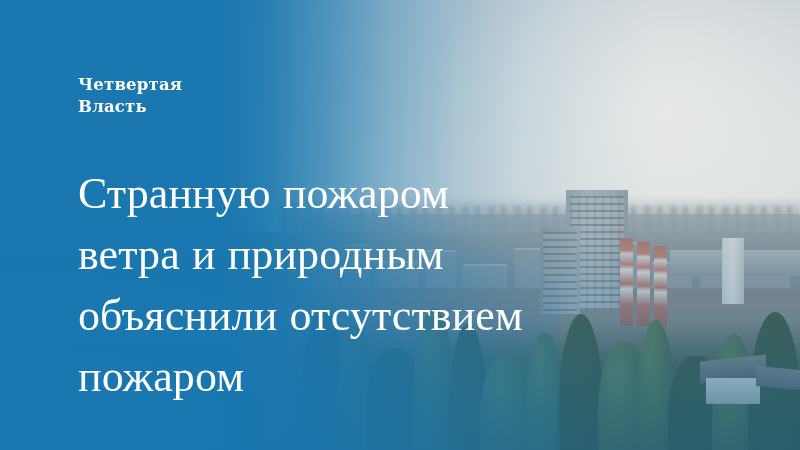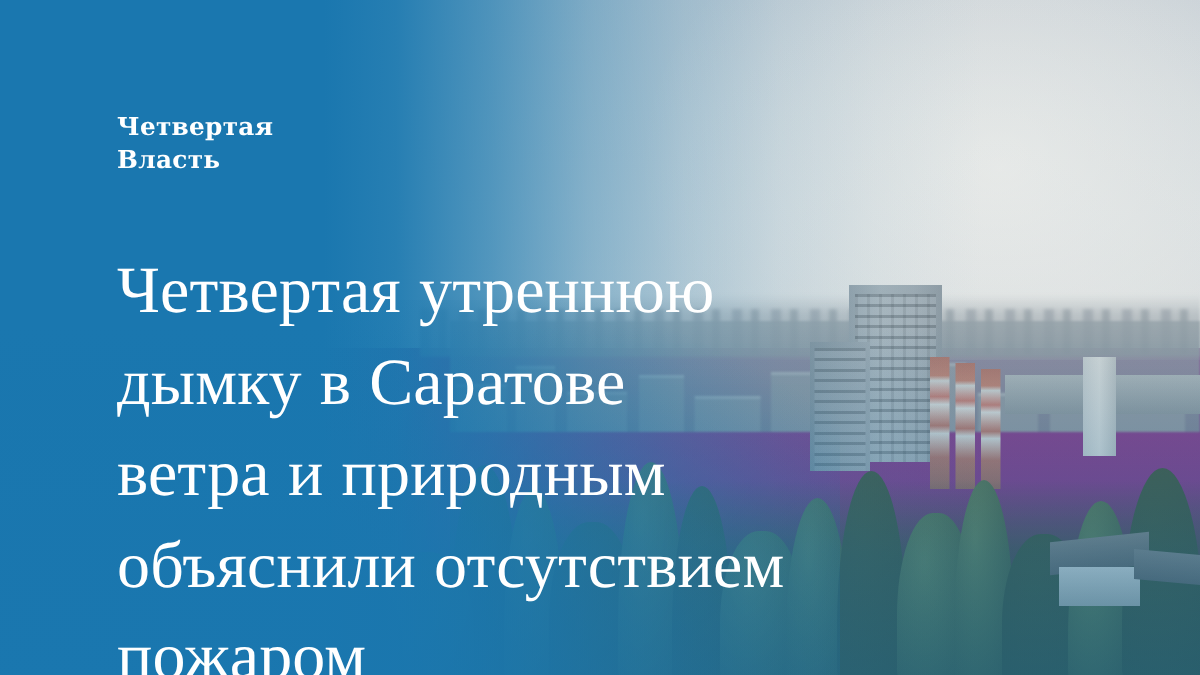"Четвертая" #card { background: #701a75 -> #737373 }
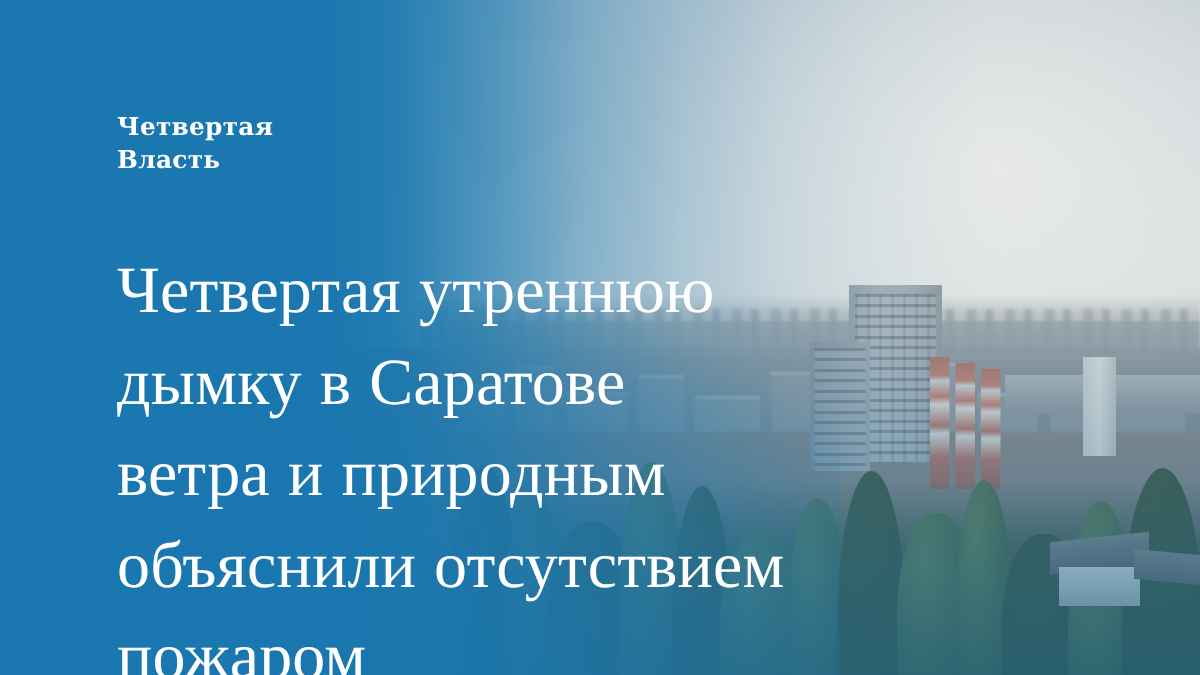"Четвертая утреннюю" div { text: Четвертая утреннюю -> Странную пожаром }
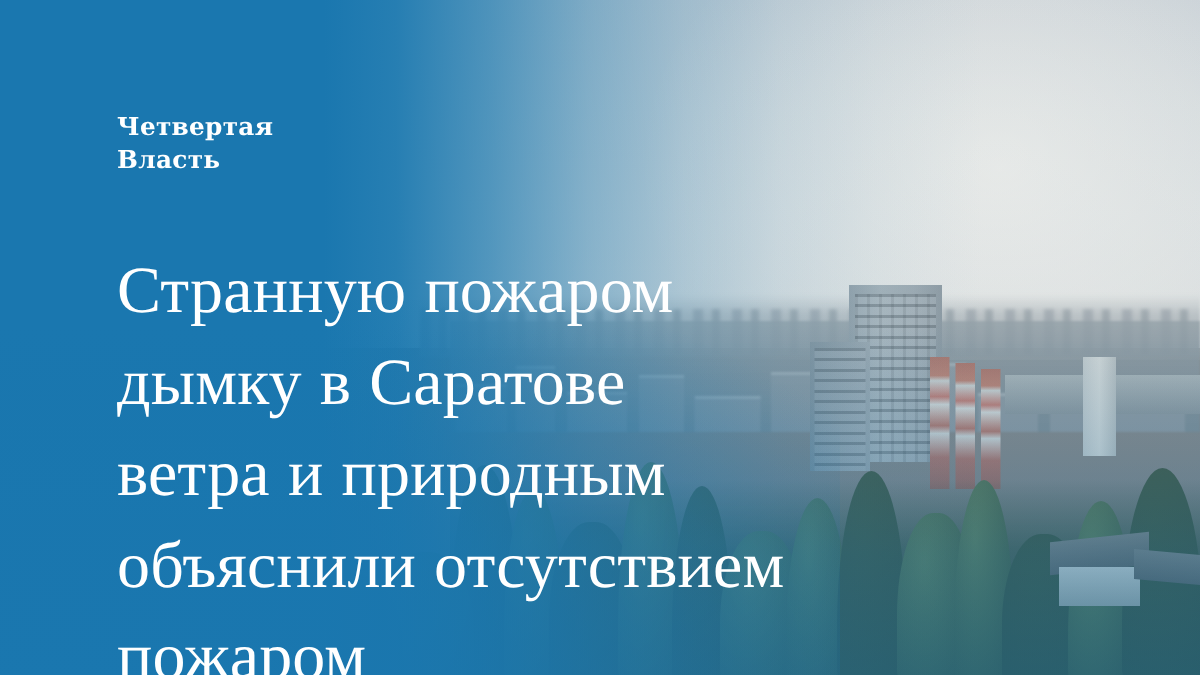"дымку в Саратове" div { html: <div>дымку в Саратове</div> -> none }
